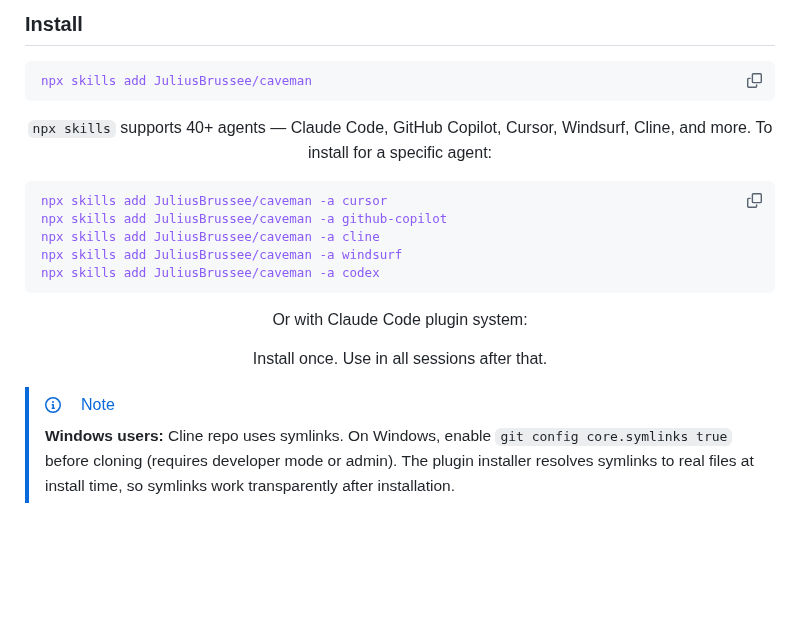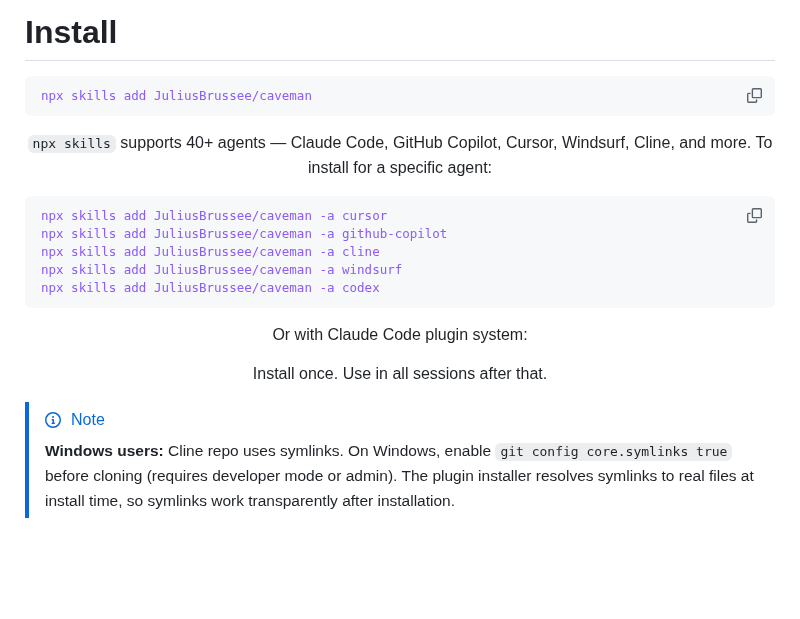"Install" h2.section-heading { font-size: 32px -> 20px }
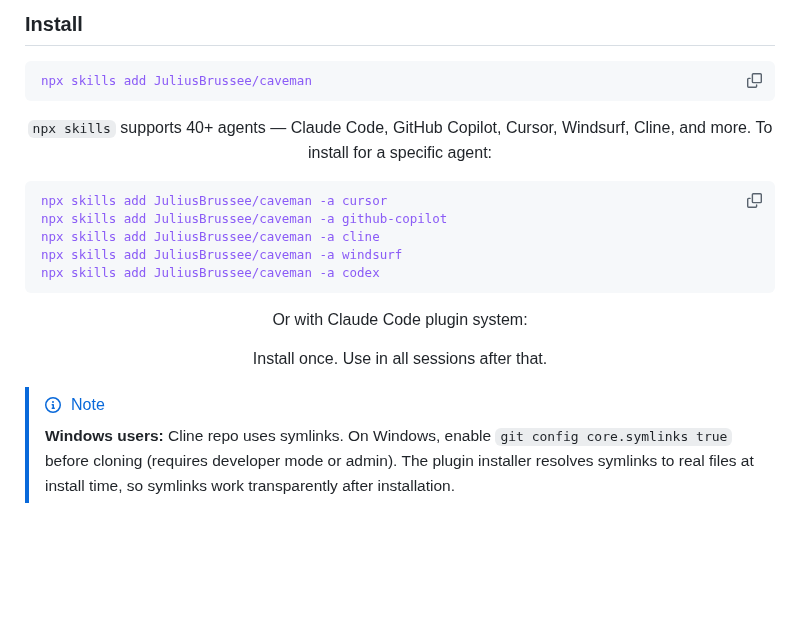"Note" .note-title-row { gap: 10px -> 20px }
